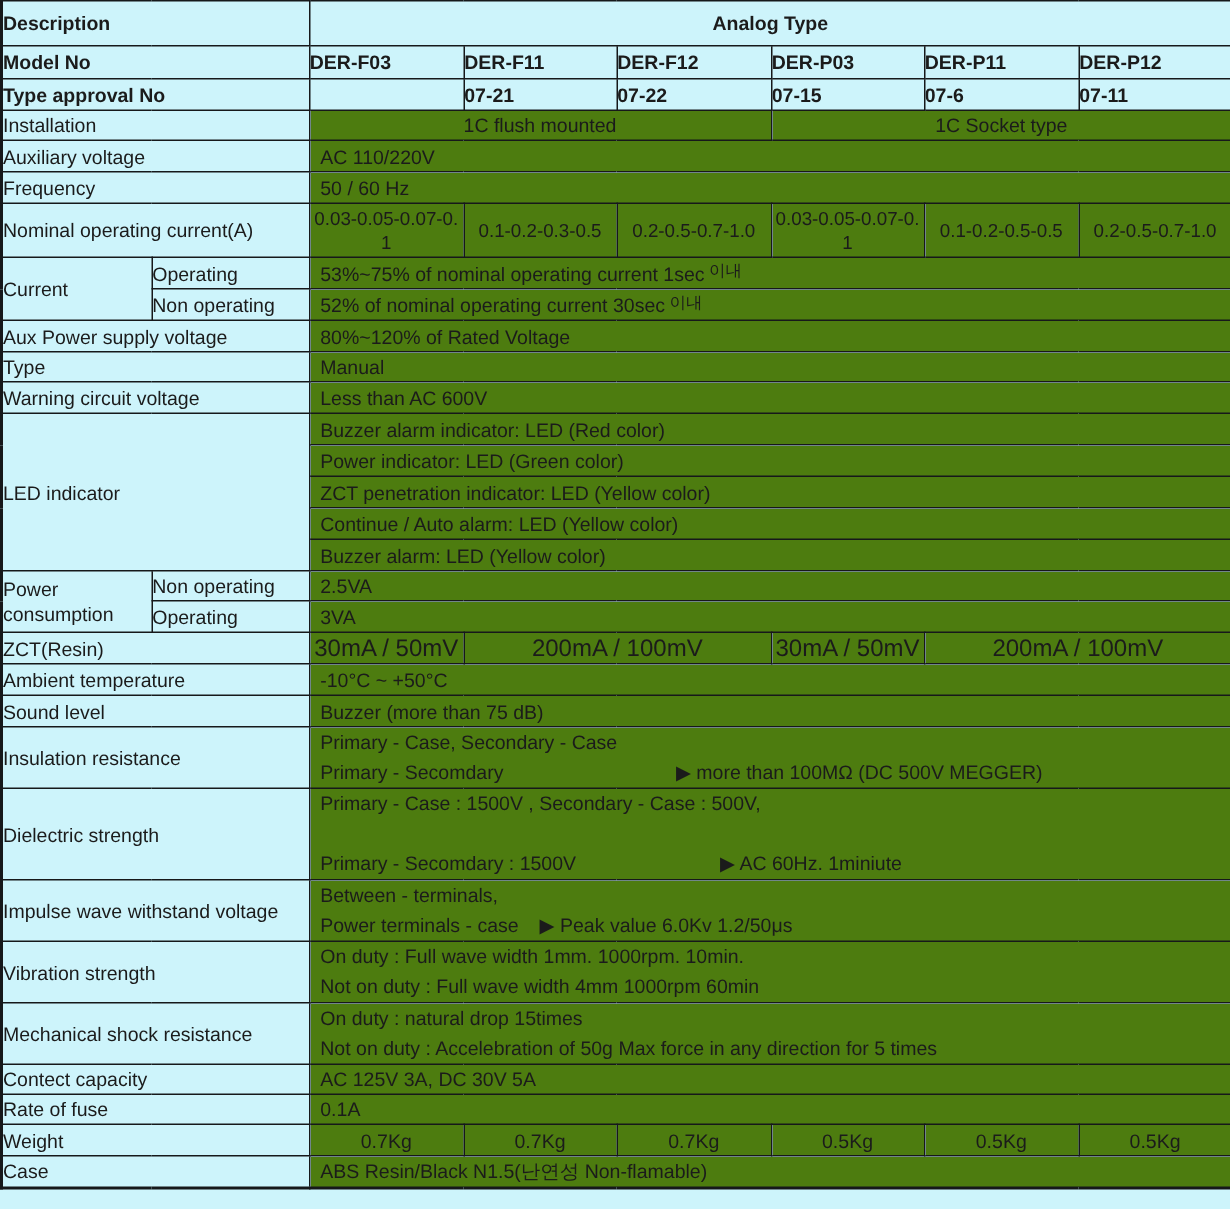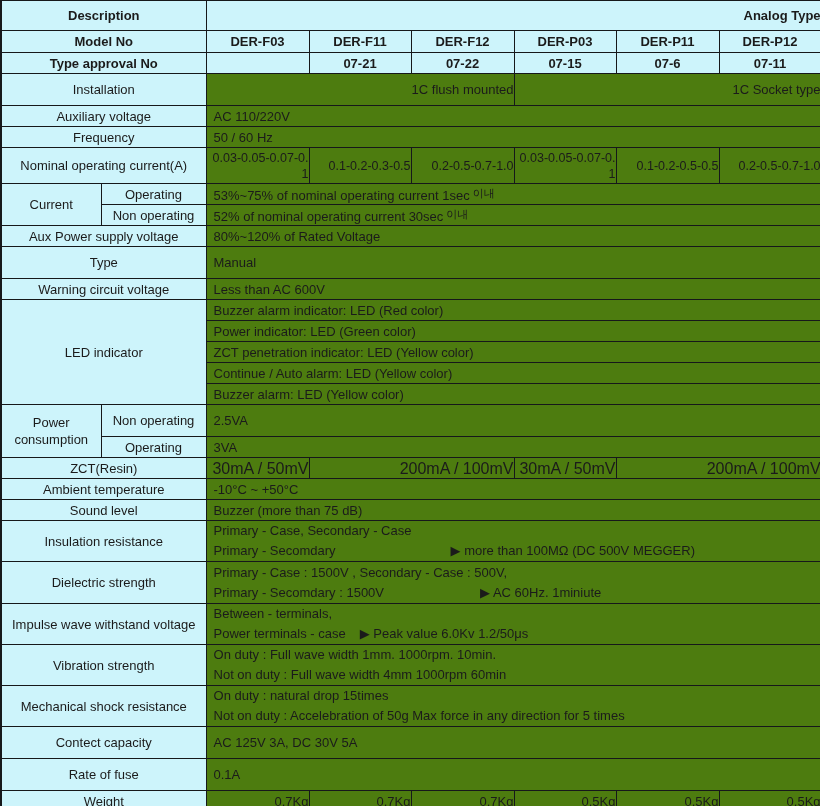"Description" .lbl { text-align: center -> none }
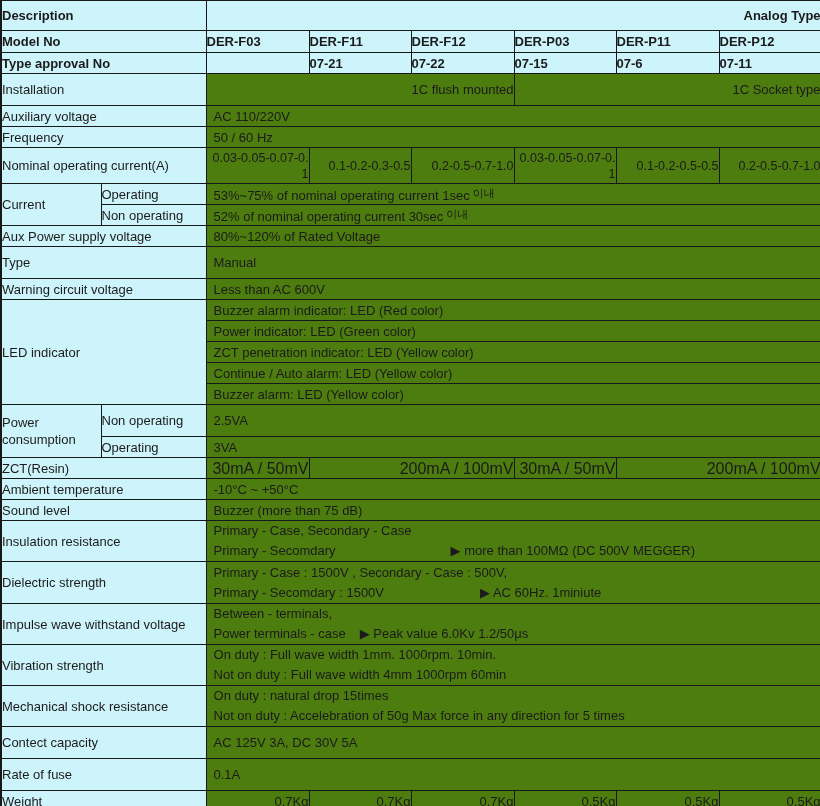"Analog Type" .ctr { text-align: right -> center }
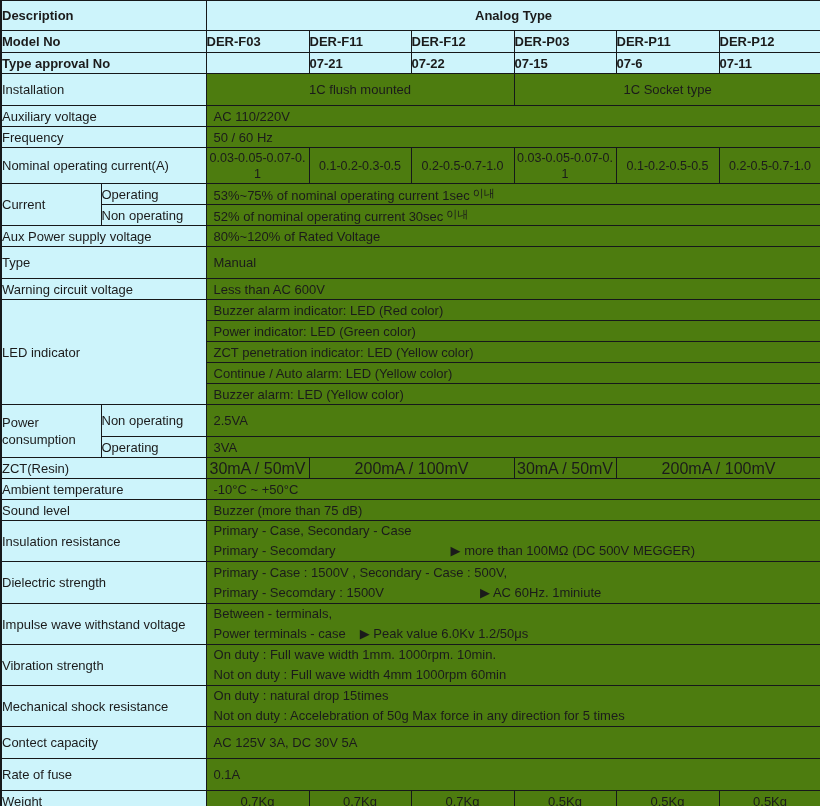"Installation" .r20 { height: 32px -> 20px }
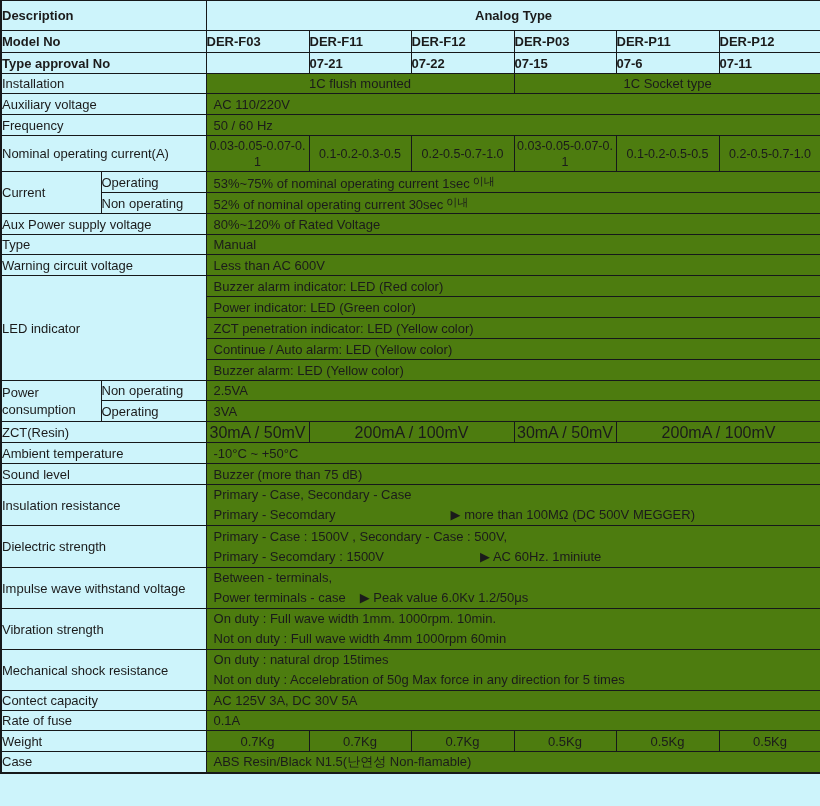"▶ AC 60Hz. 1miniute" .gap-die { margin-top: none -> 20px }
